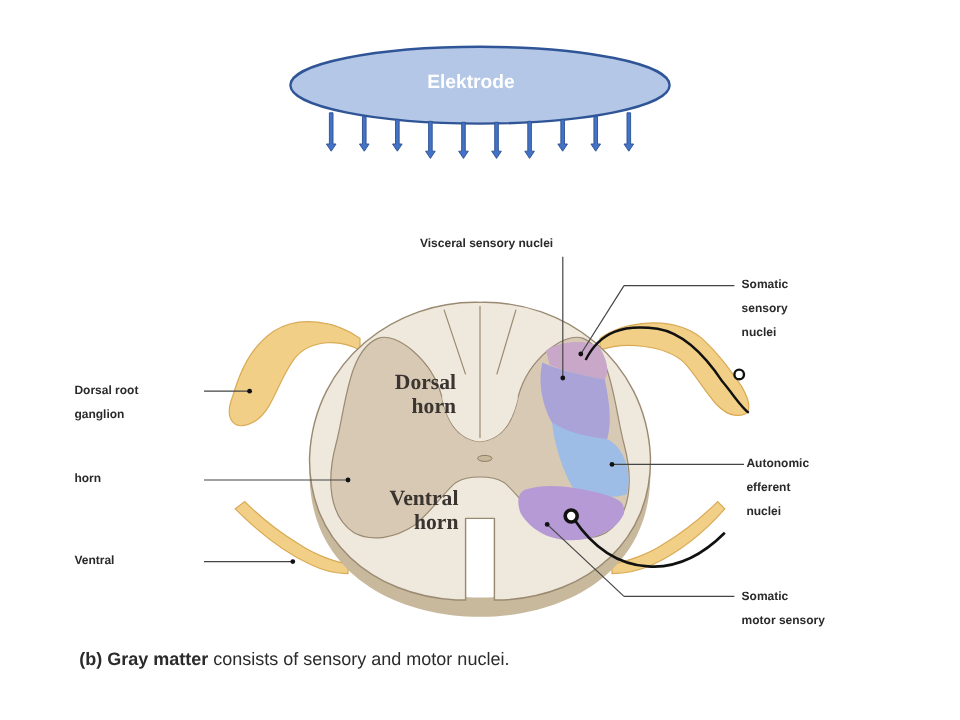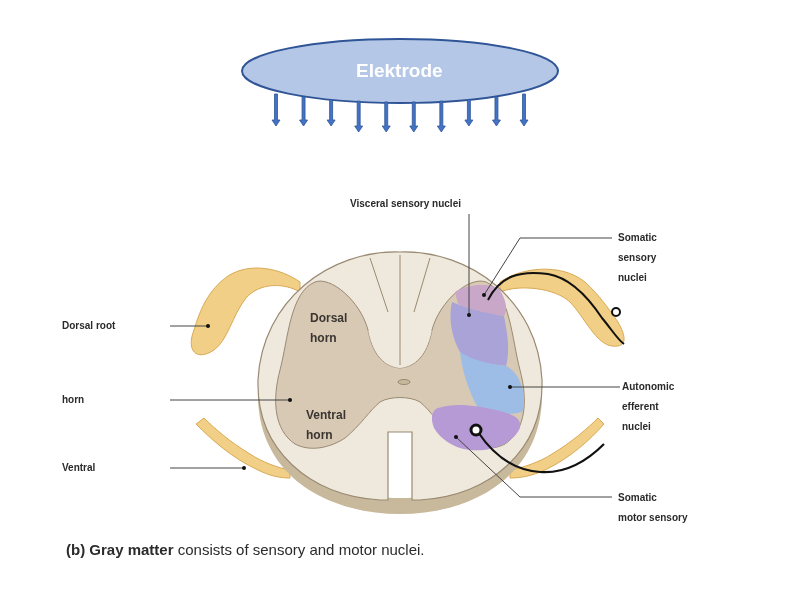"Elektrode" .elek { font-size: 19px -> 16px }
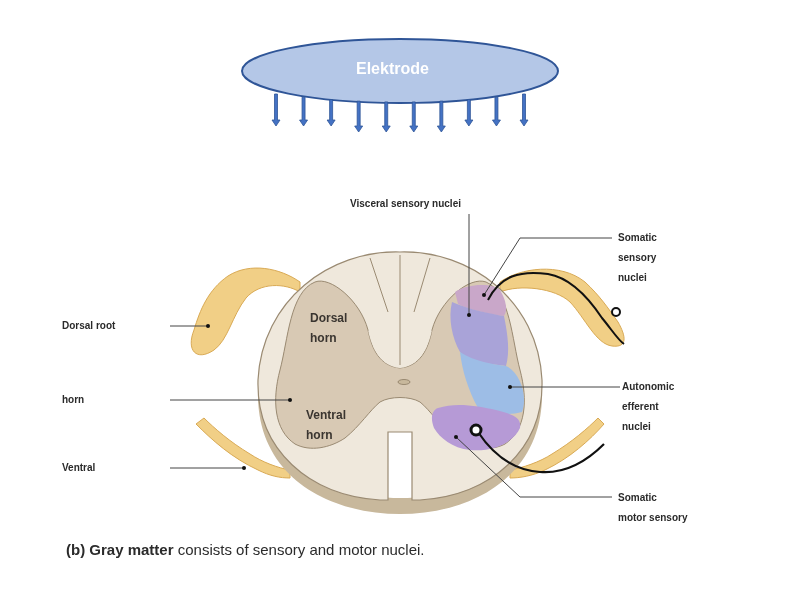"Dorsal" .inner { font-family: Liberation Sans, sans-serif -> Liberation Serif, serif; font-size: 12px -> 18px; text-align: left -> right }
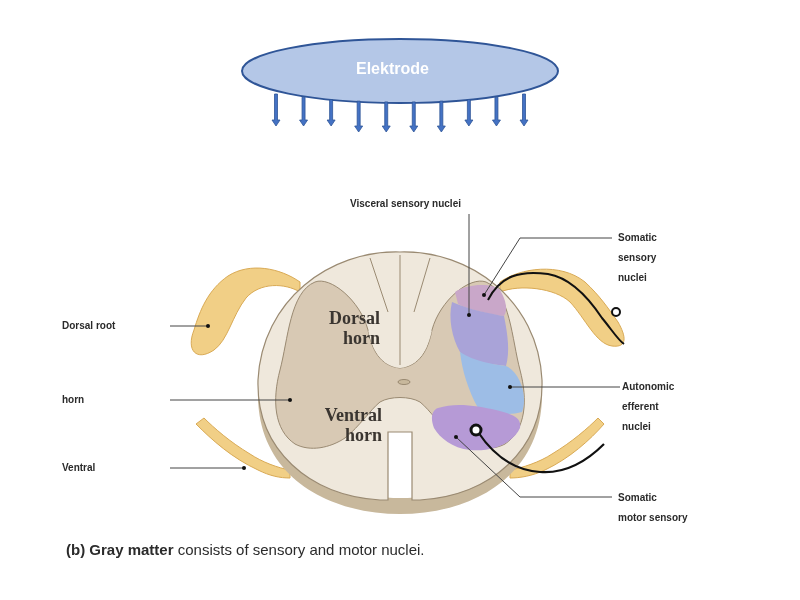"ganglion" div { html: none -> <div>ganglion</div> }
